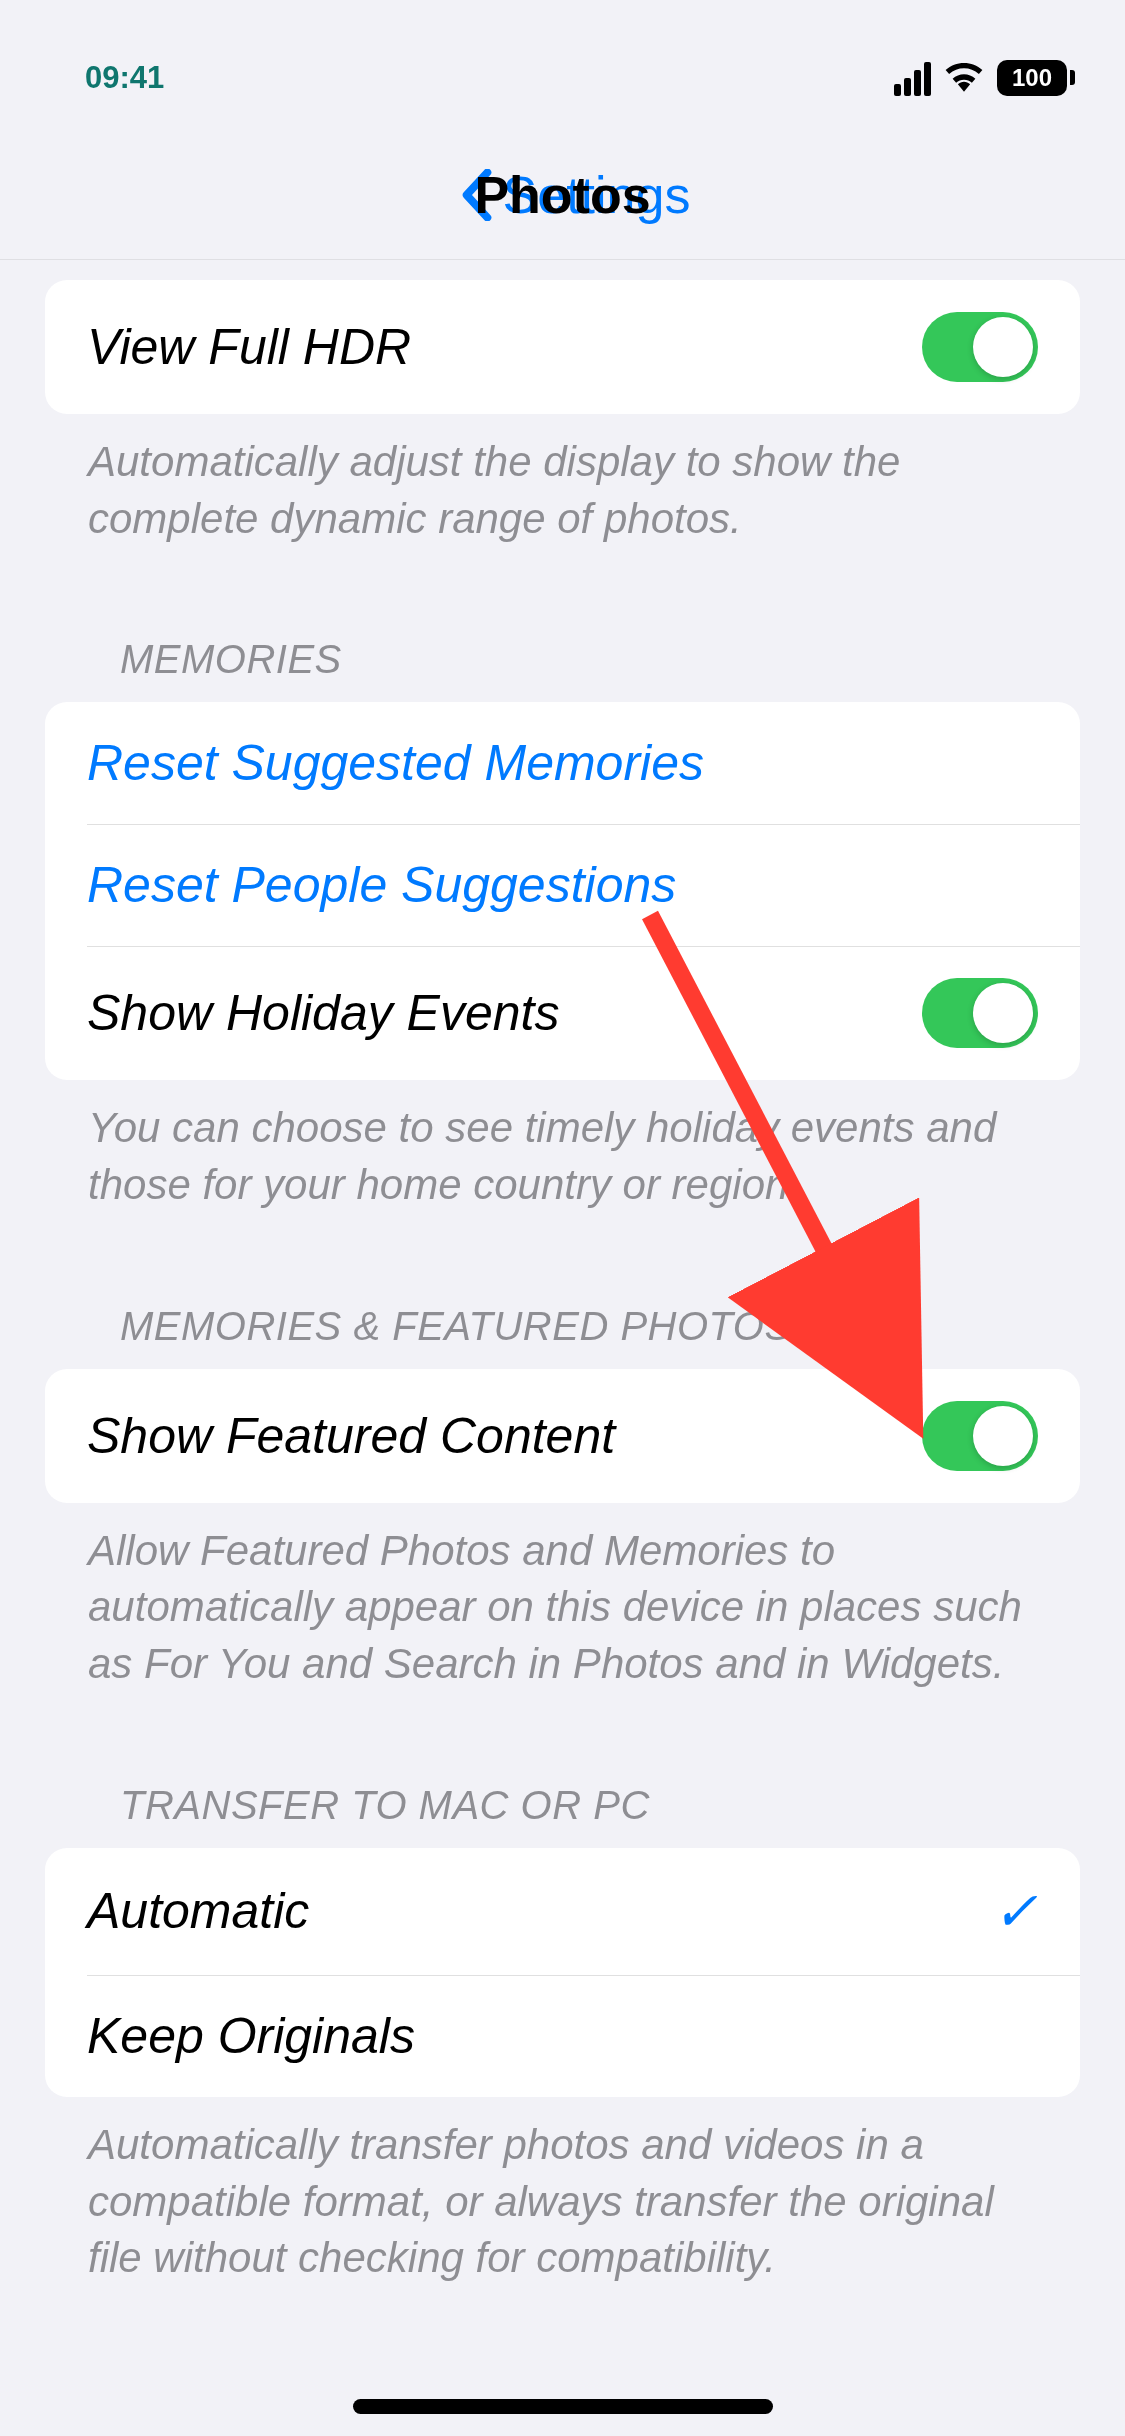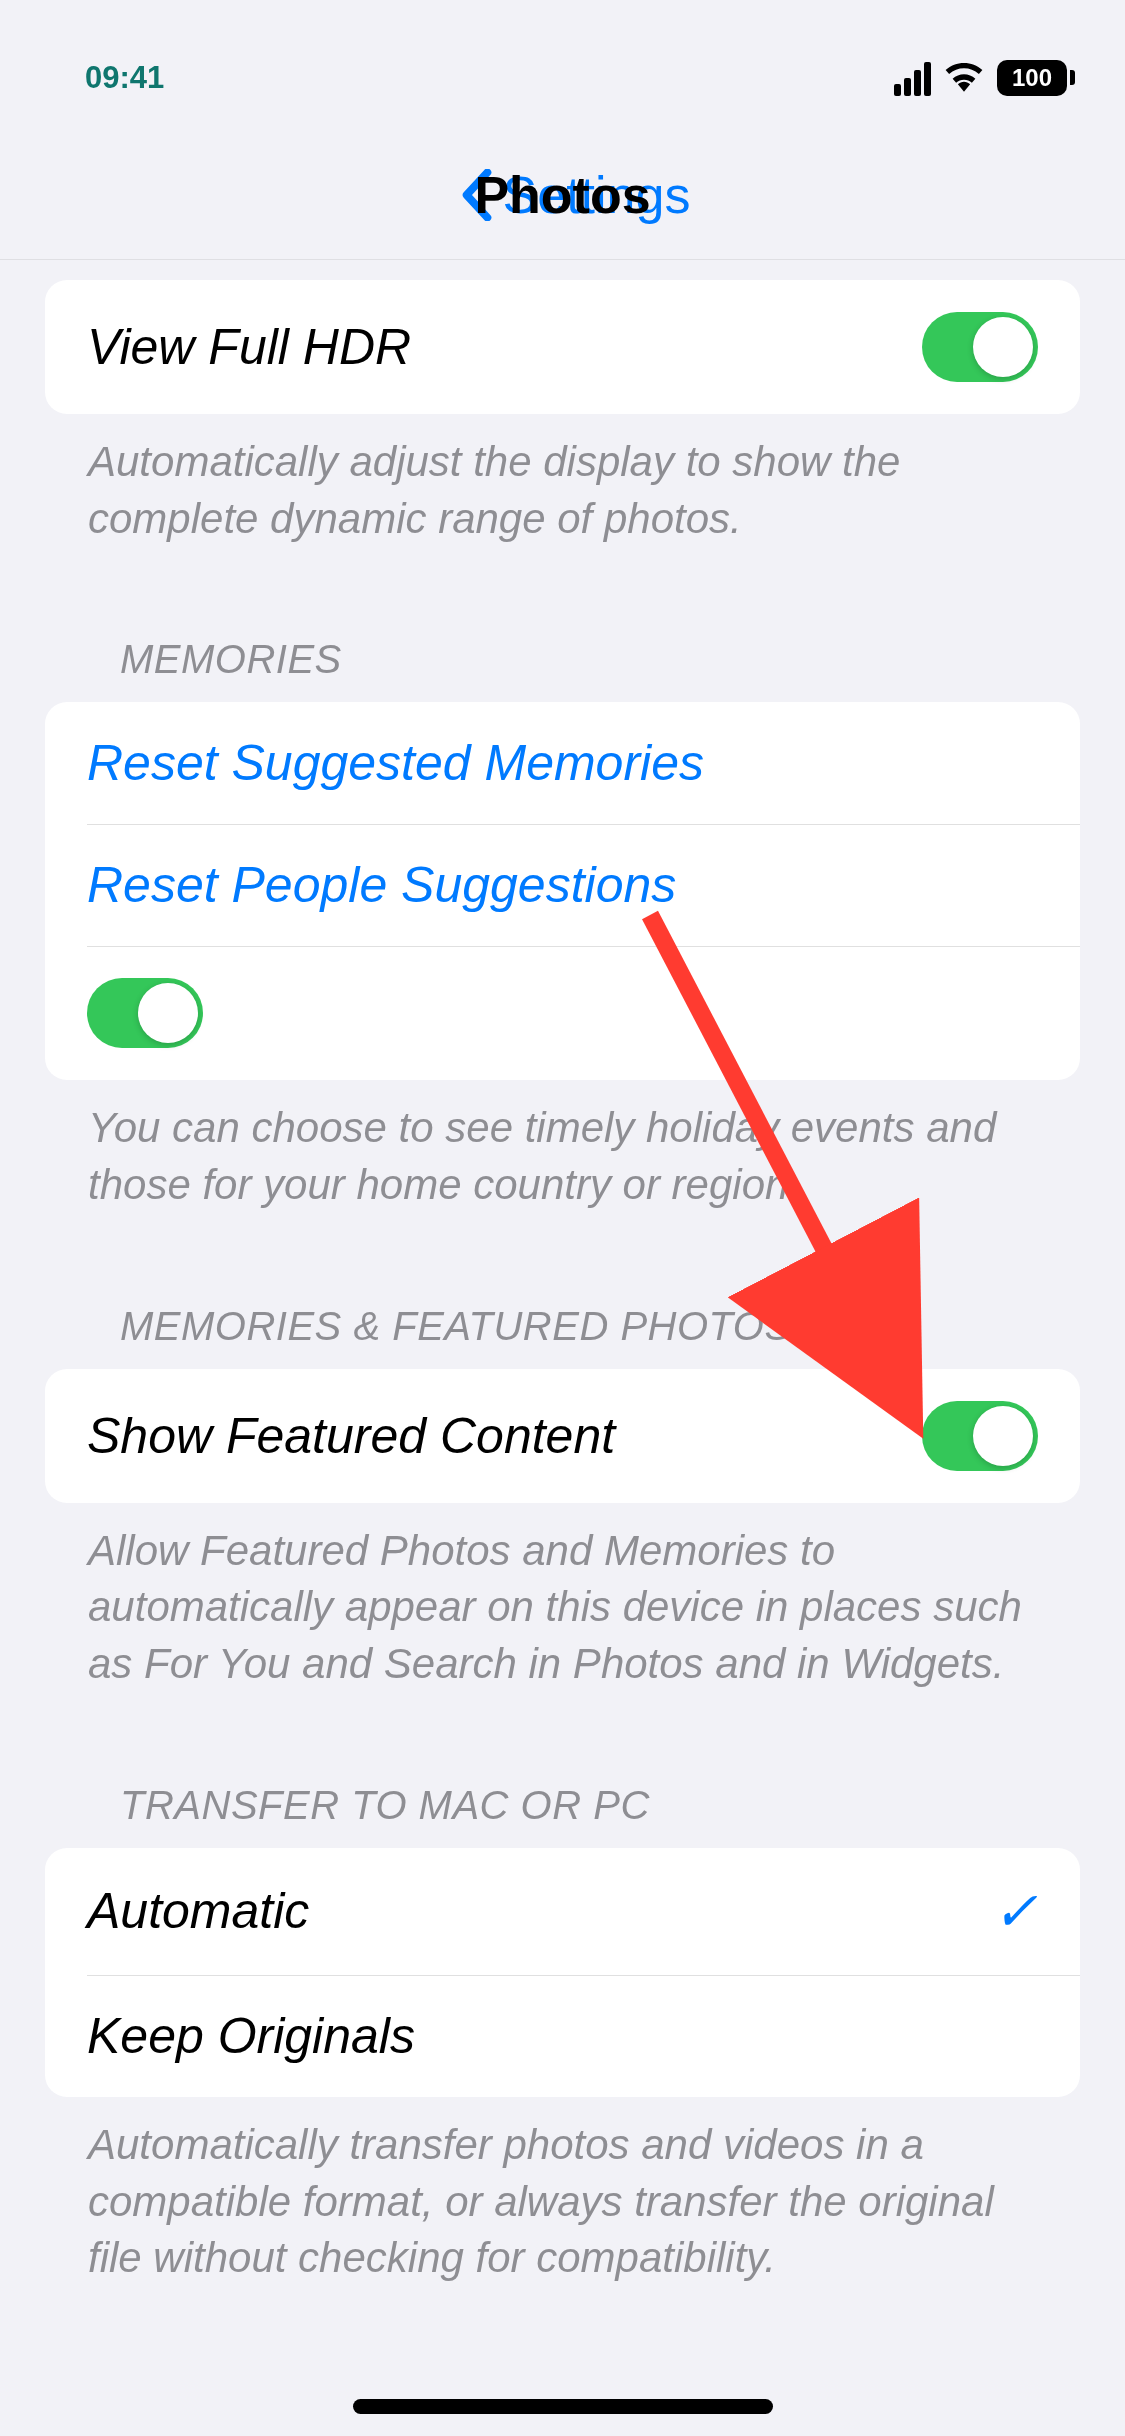"Show Holiday Events" span.cell-label { html: none -> <span>Show Holiday Events</span> }
